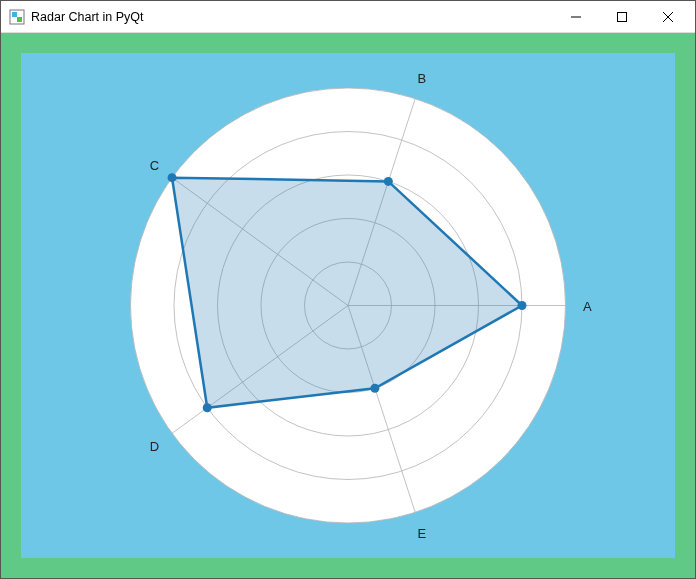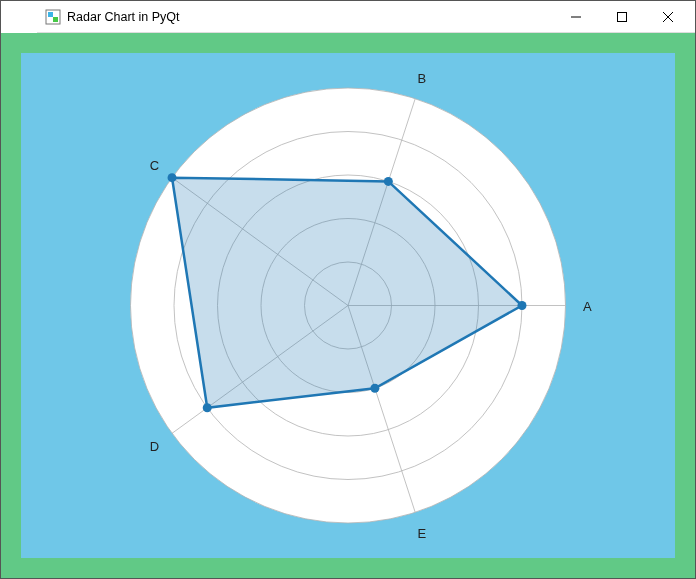"Radar Chart in PyQt" .titlebar { margin-left: 36px -> none }
